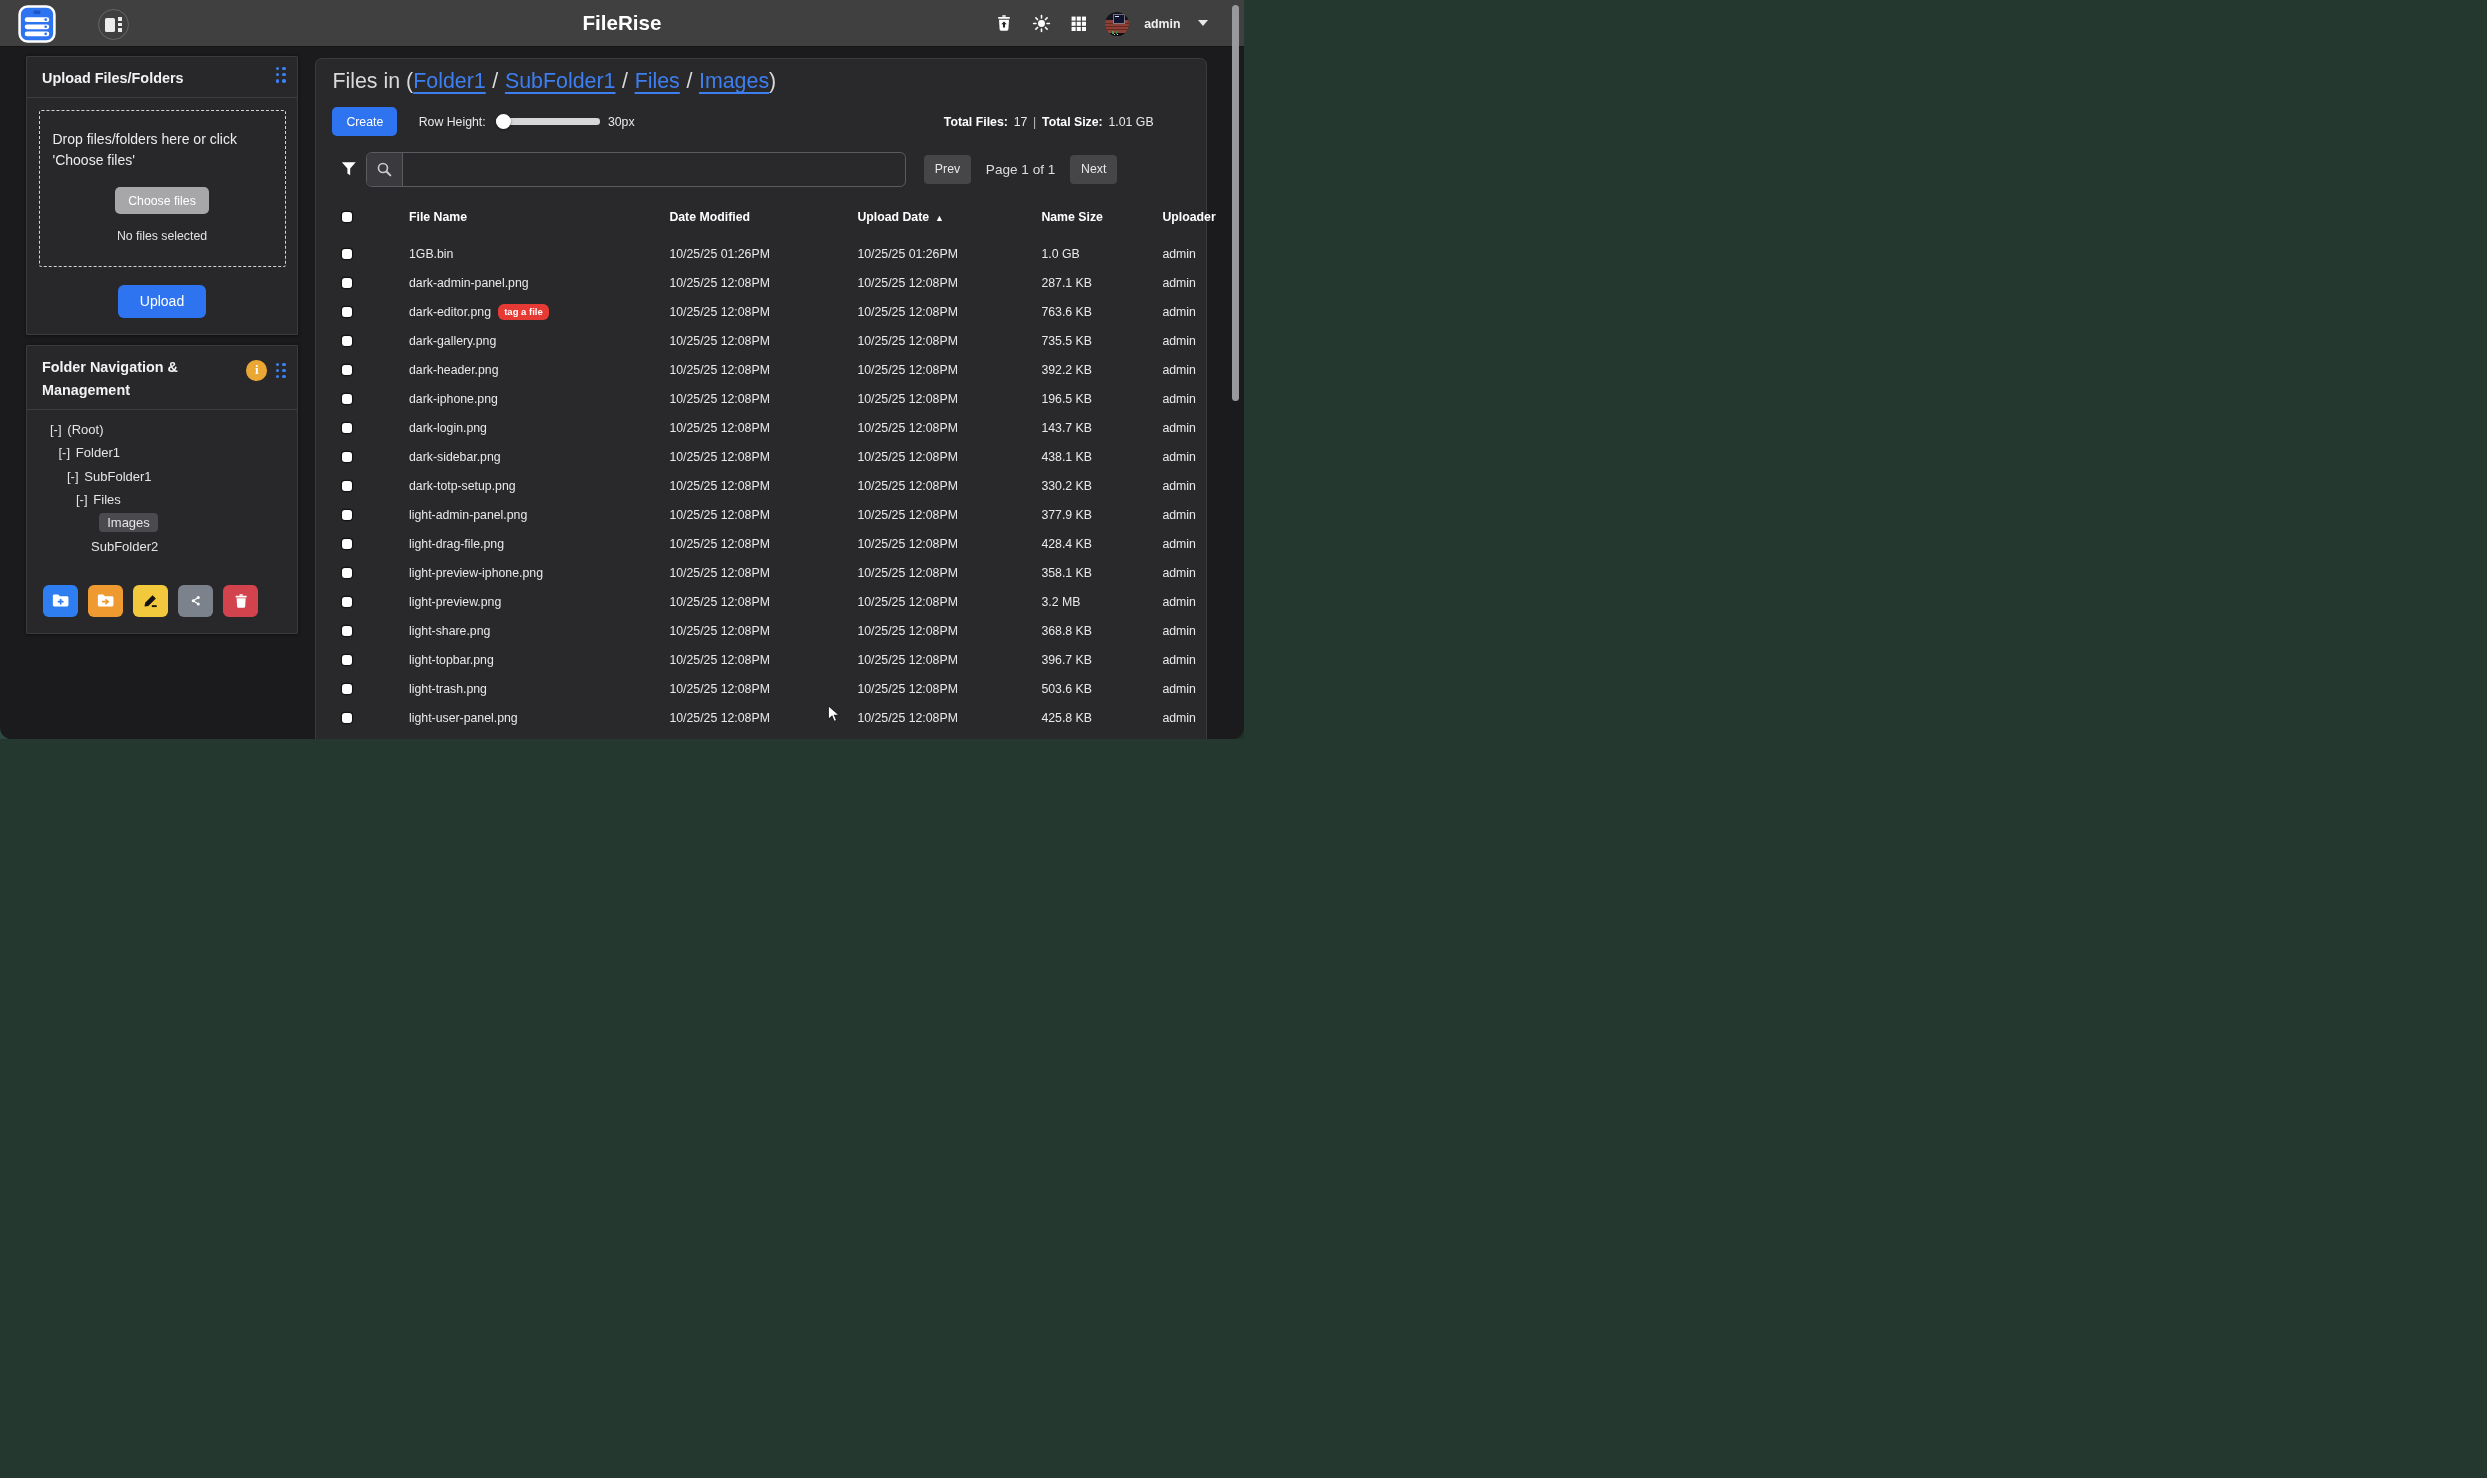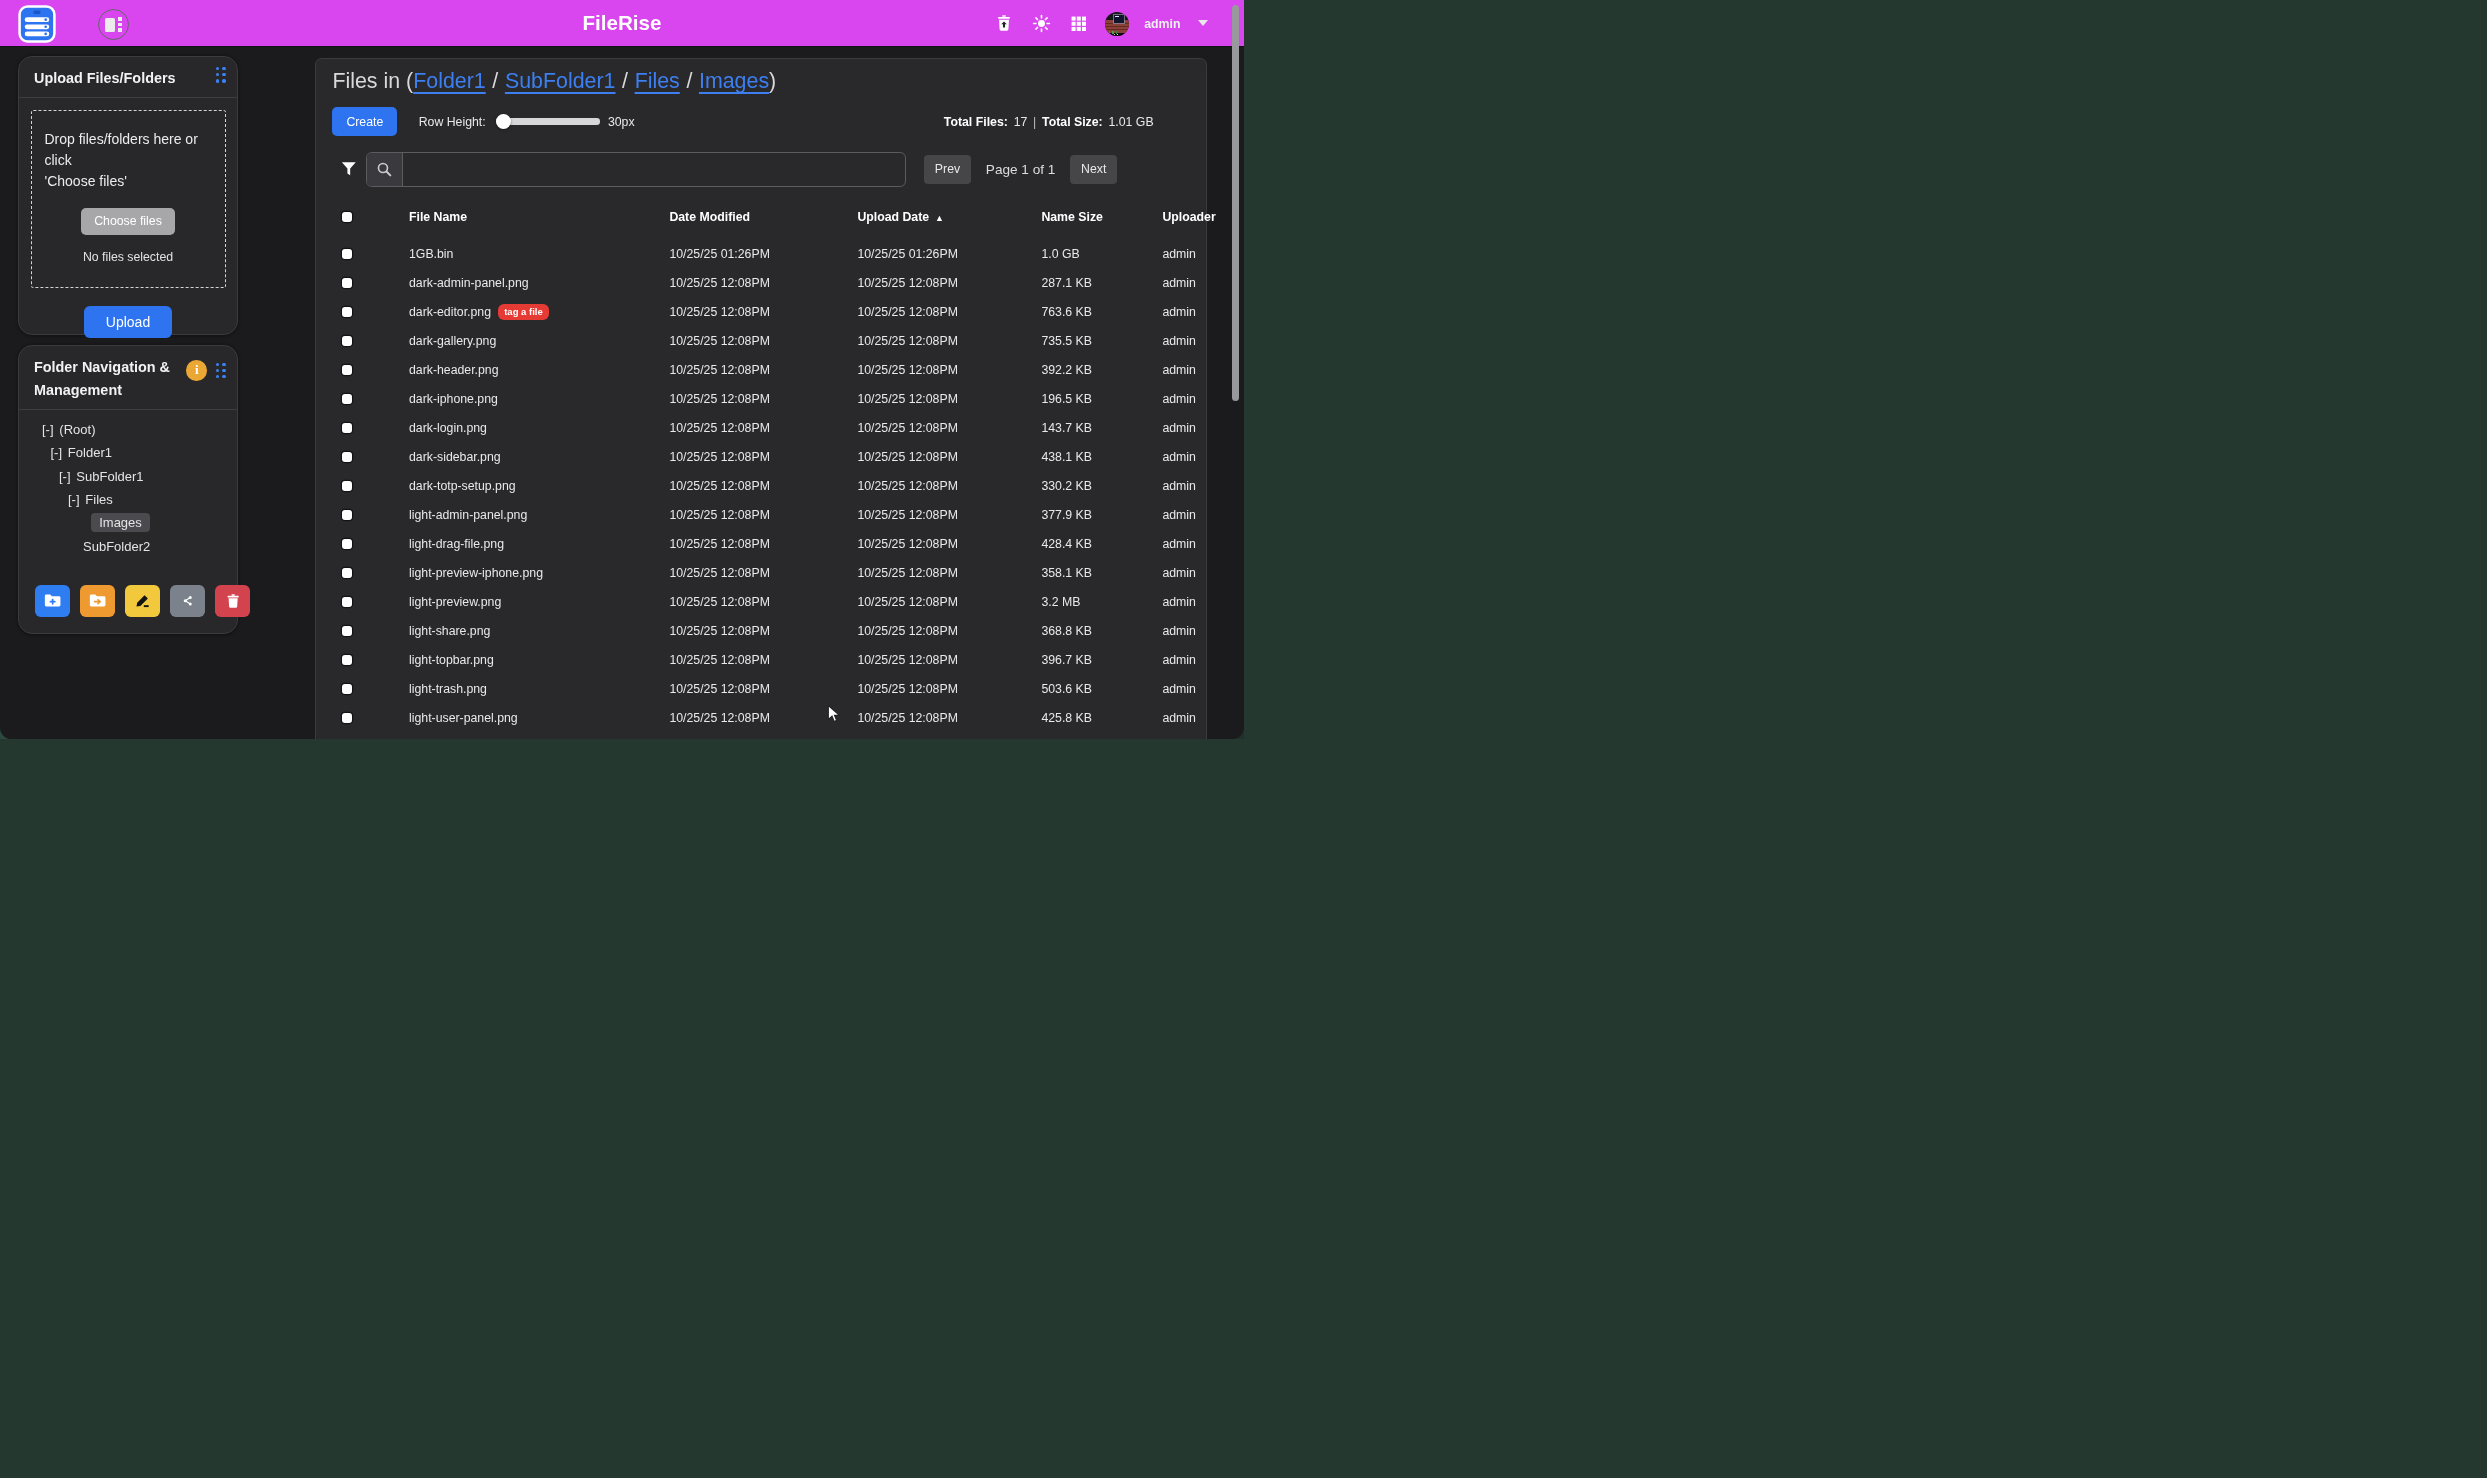"FileRise" .topbar { background: #d946ef -> #404040 }
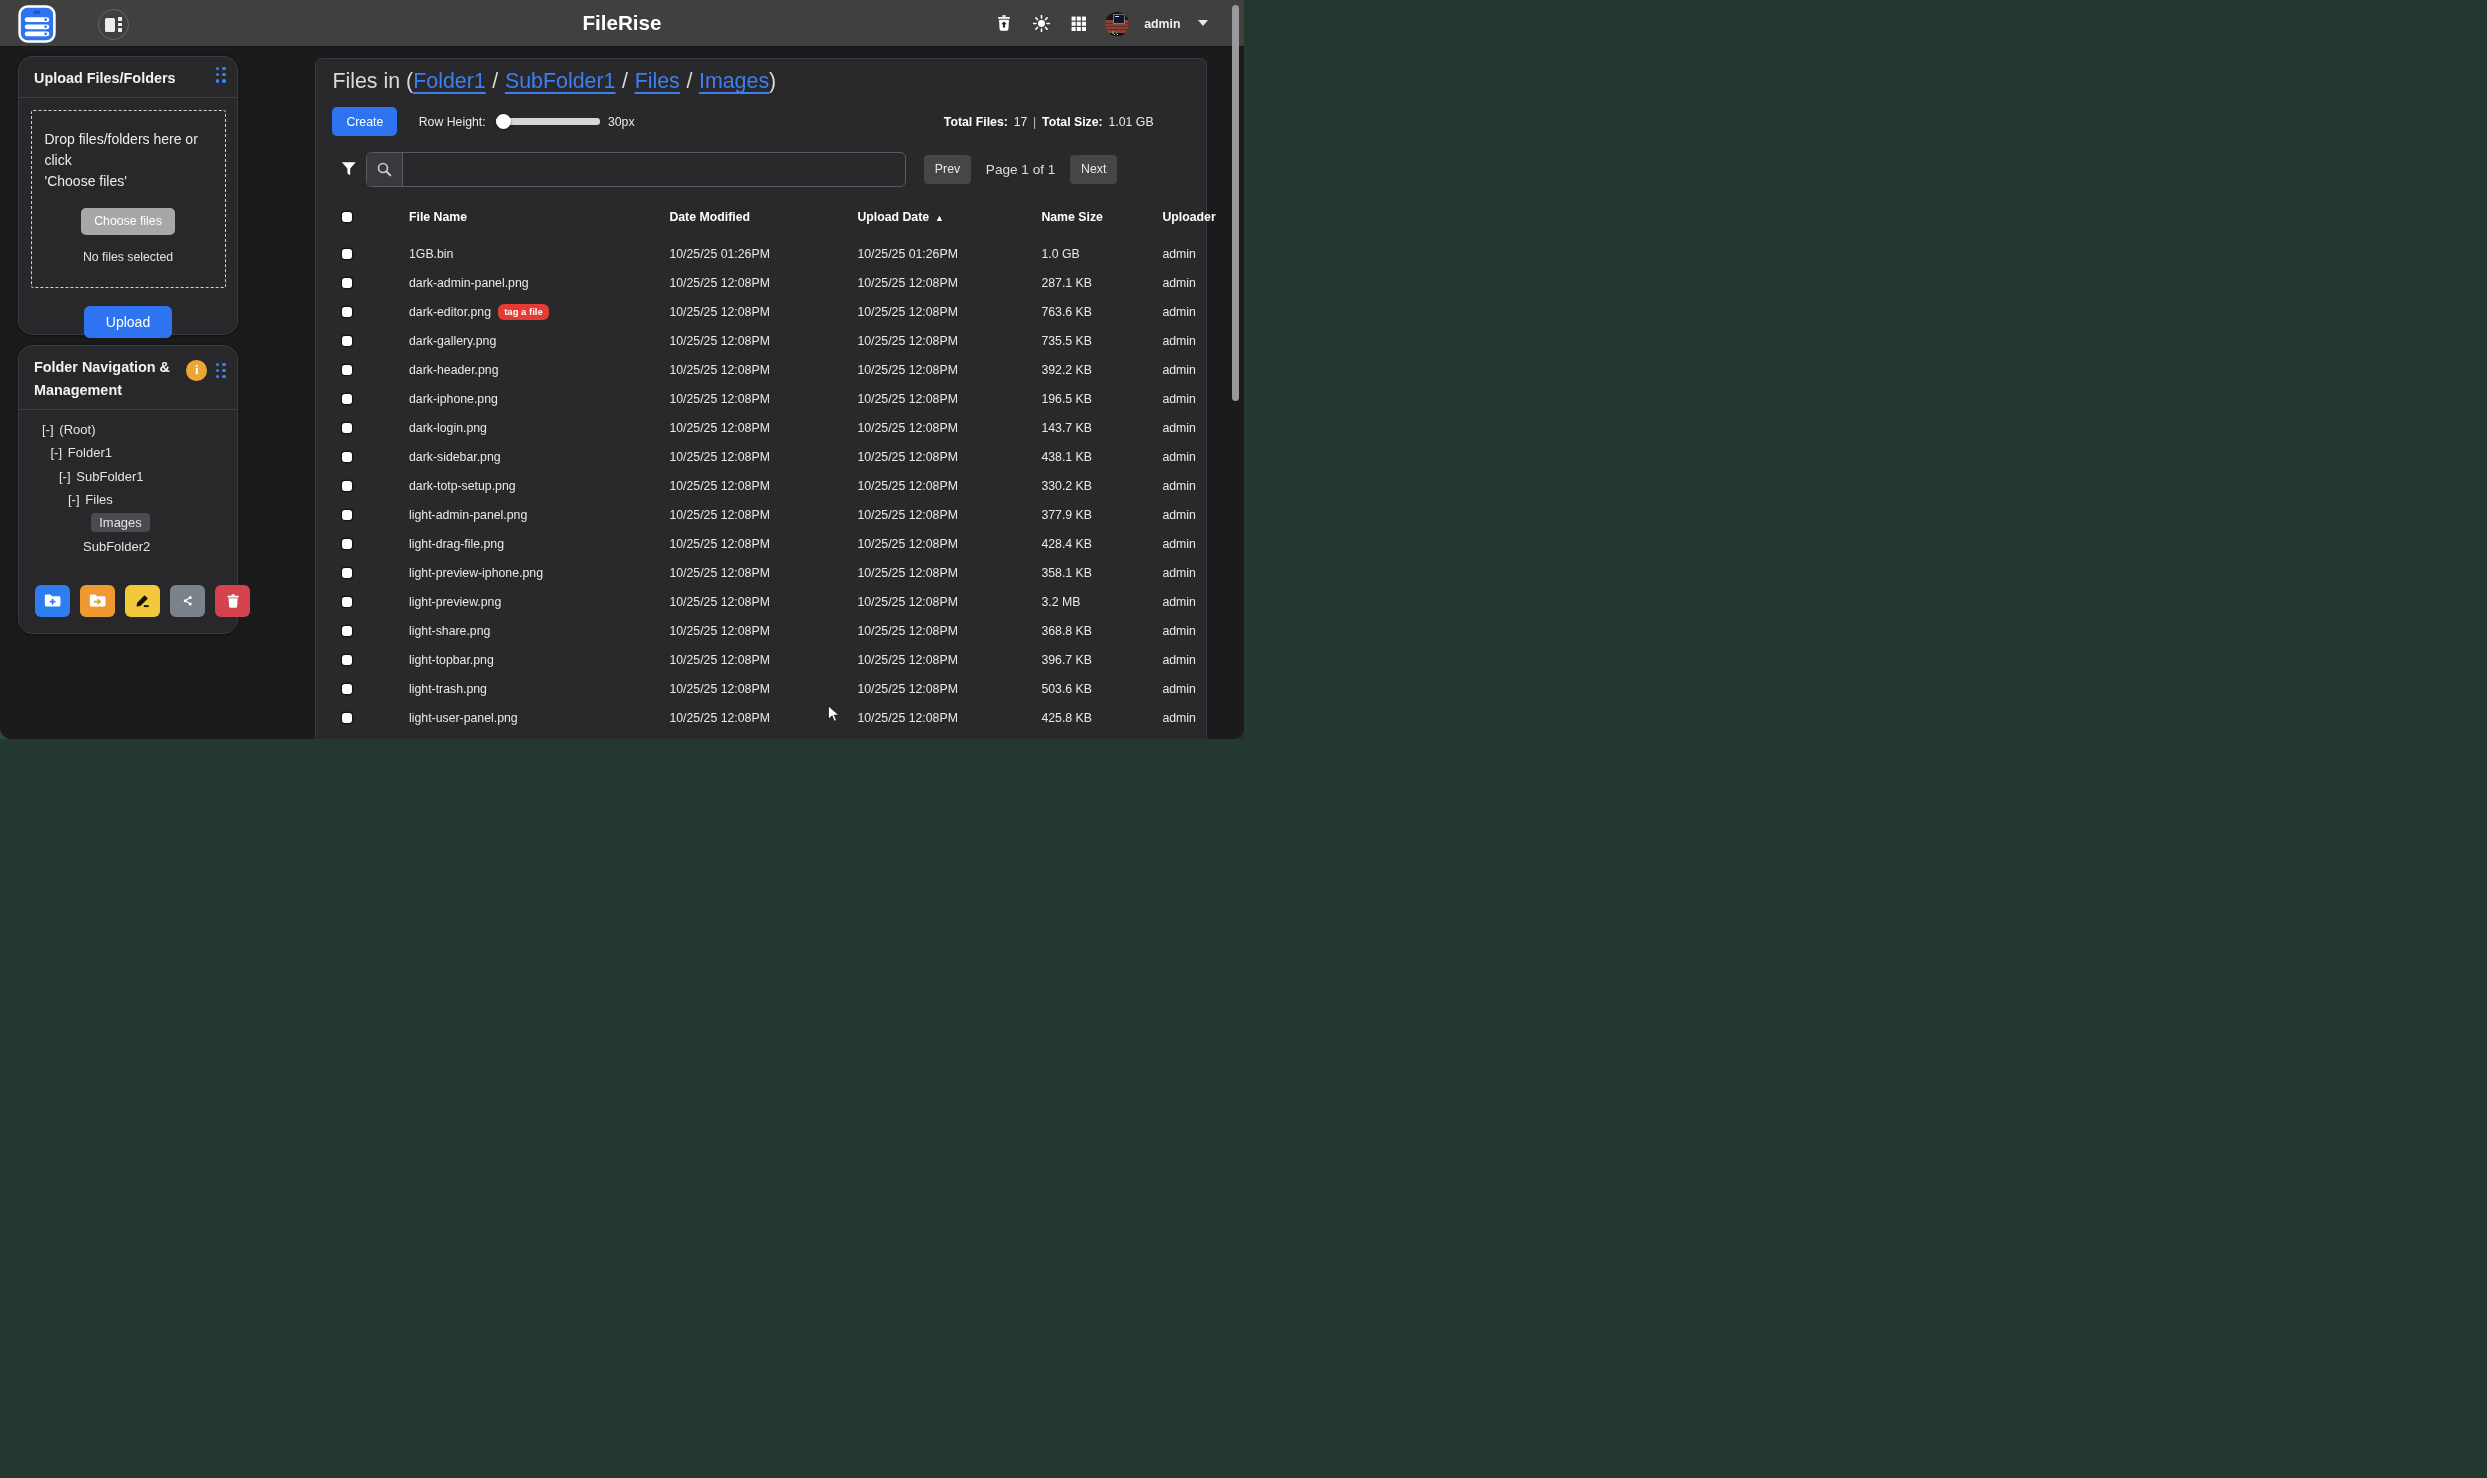"Upload Files/Folders" .card { border-radius: 14px -> 1px; left: 18px -> 26px; width: 220px -> 272px }
